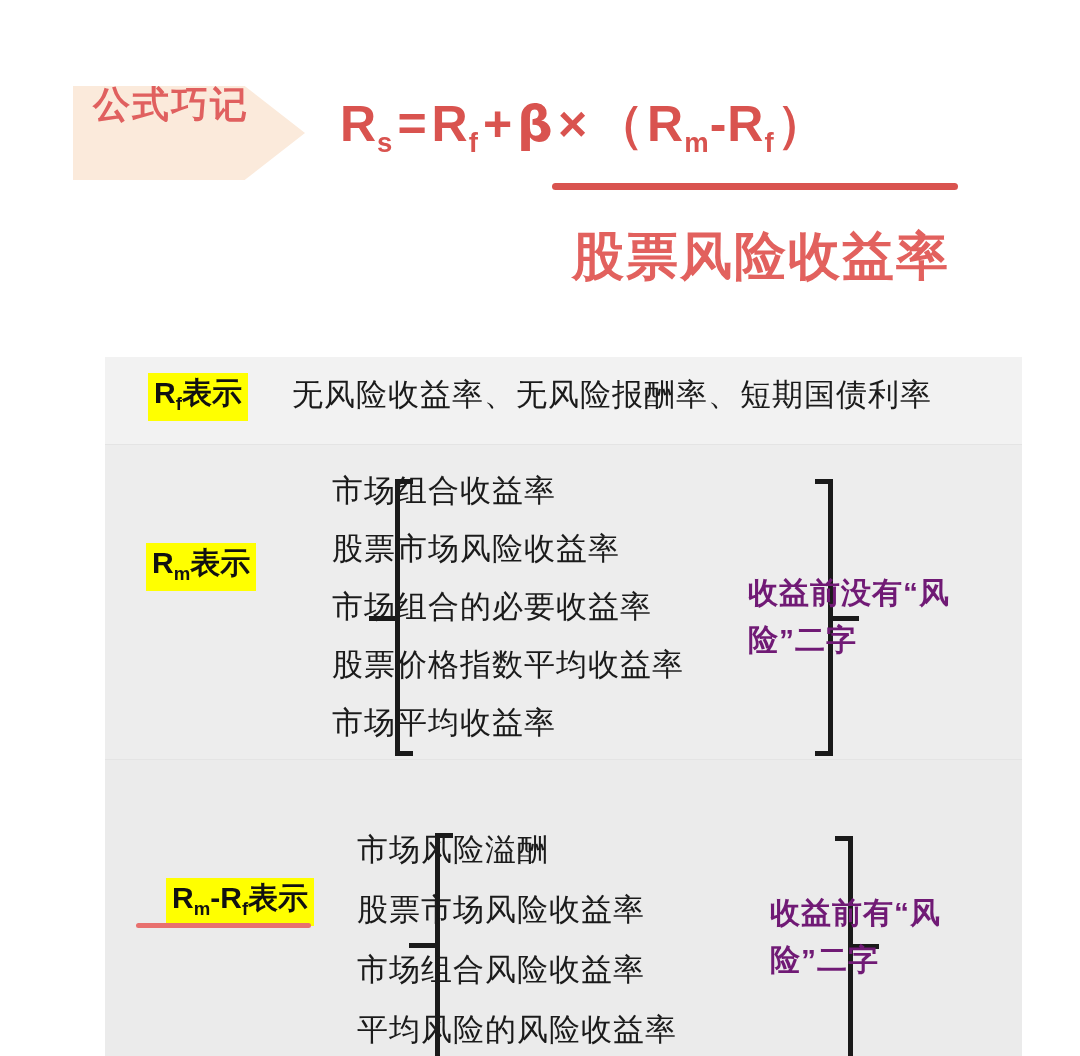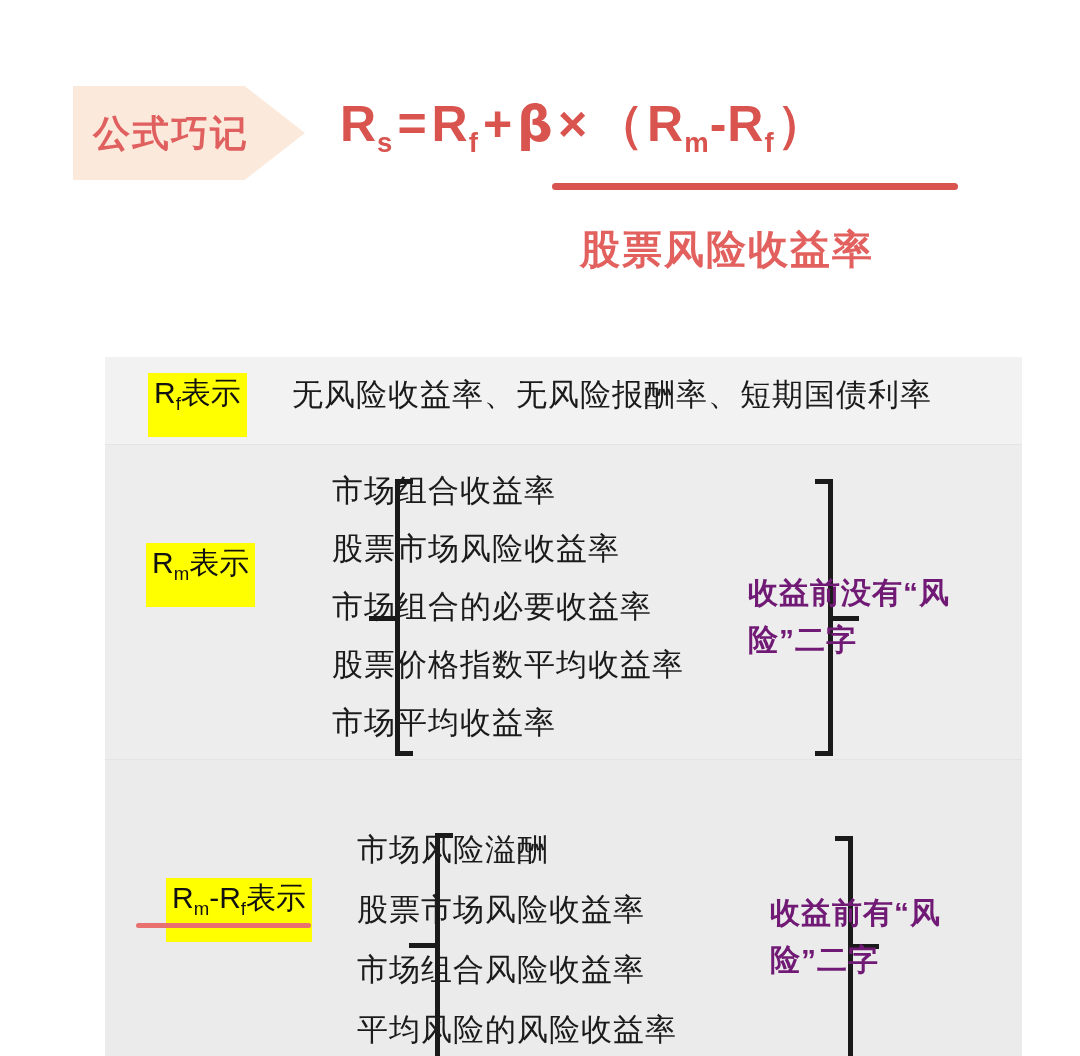"公式巧记" #formula-banner { align-items: center -> none }
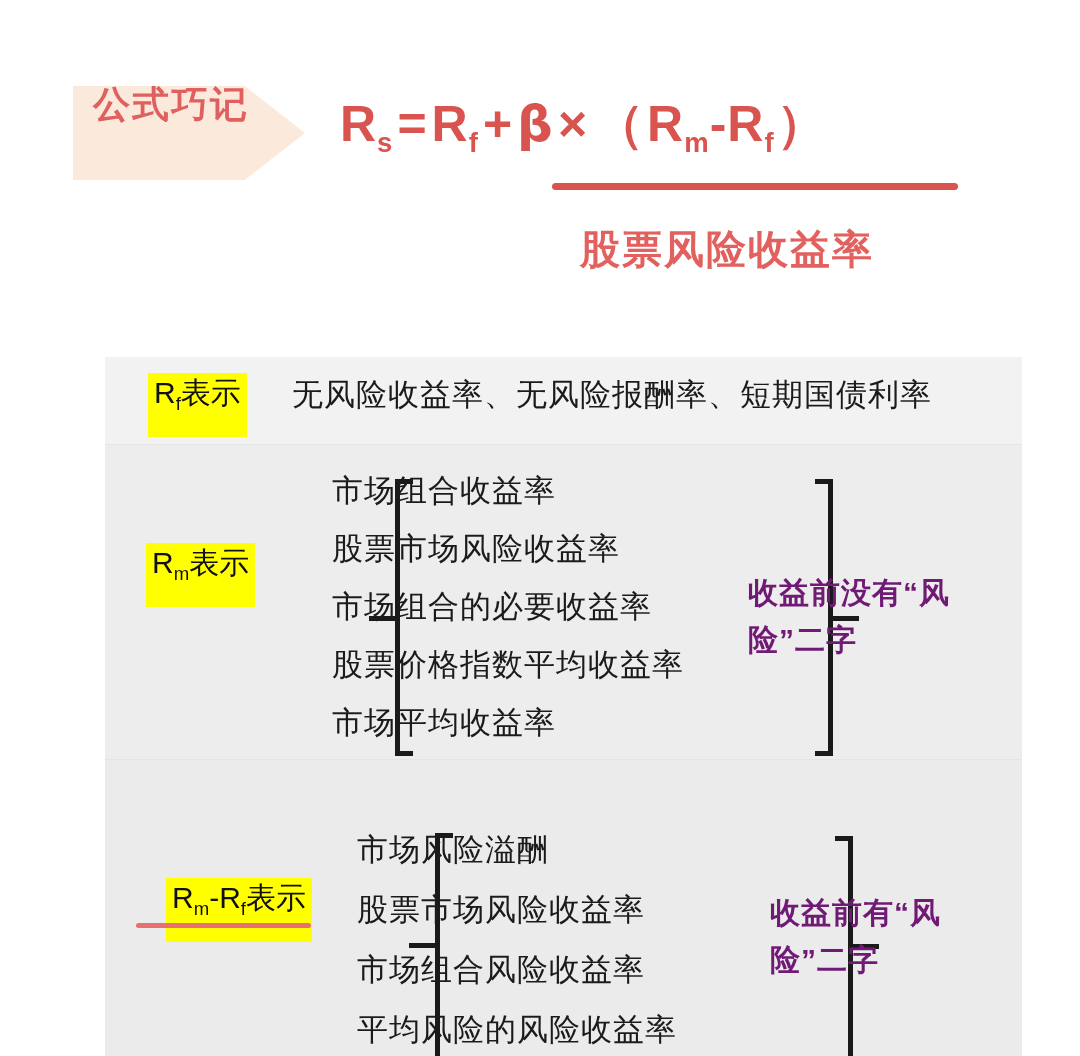"股票风险收益率" #formula-caption { font-size: 40px -> 52px; margin-left: 8px -> none }
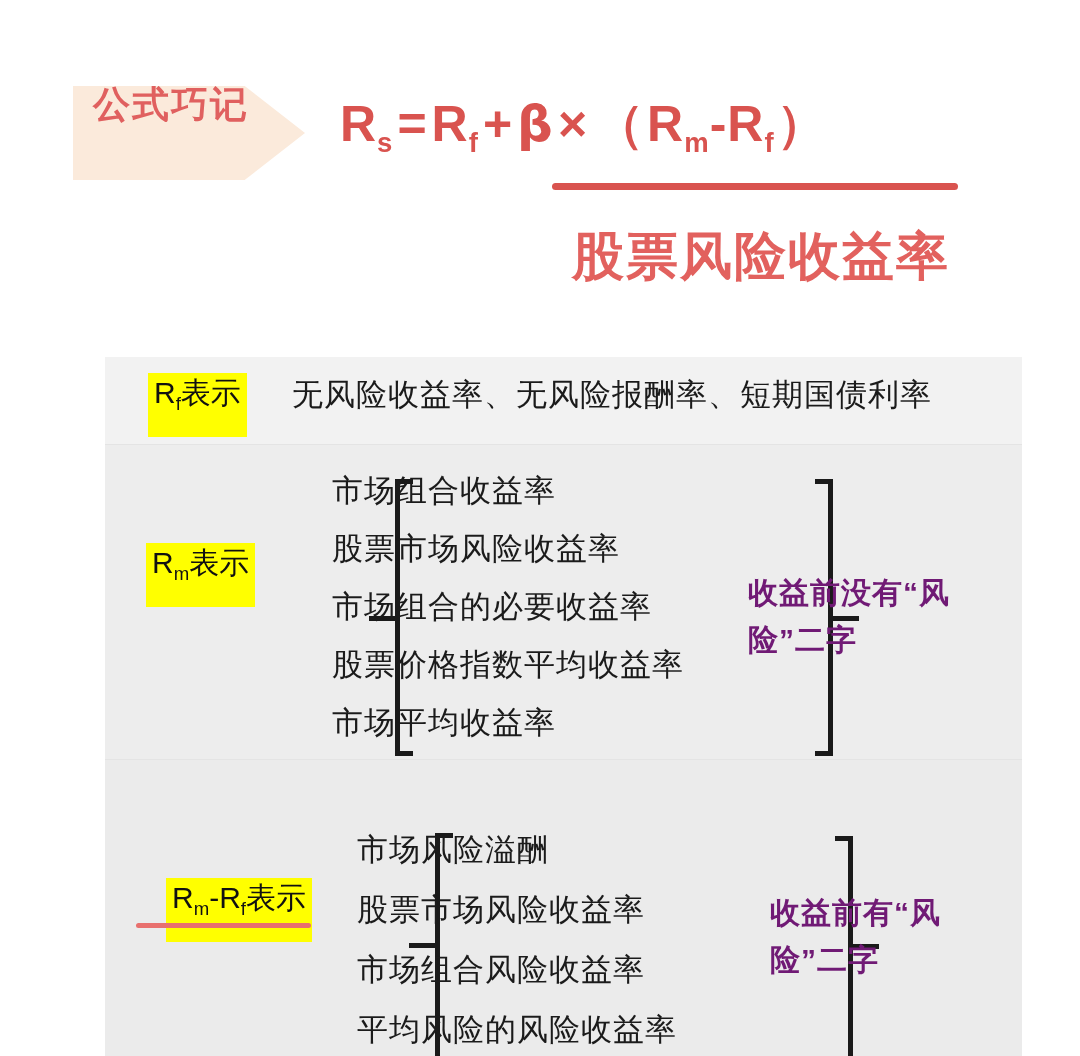"Rf表示" .key-label { font-weight: normal -> bold; padding: 5px 6px 23px 6px -> 5px 6px 7px 6px }
